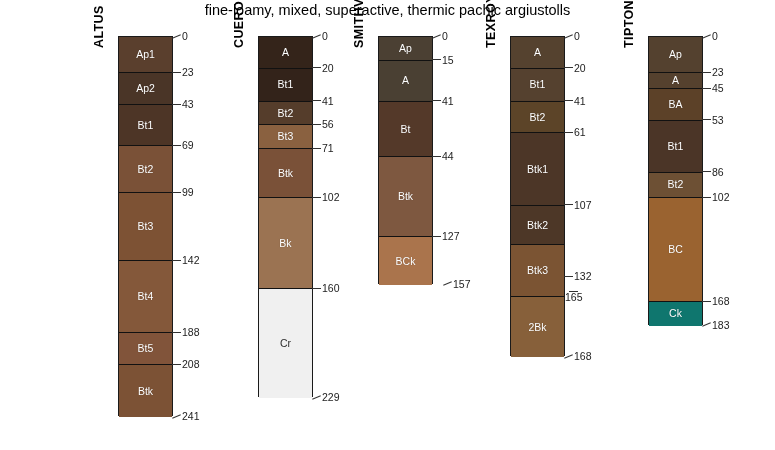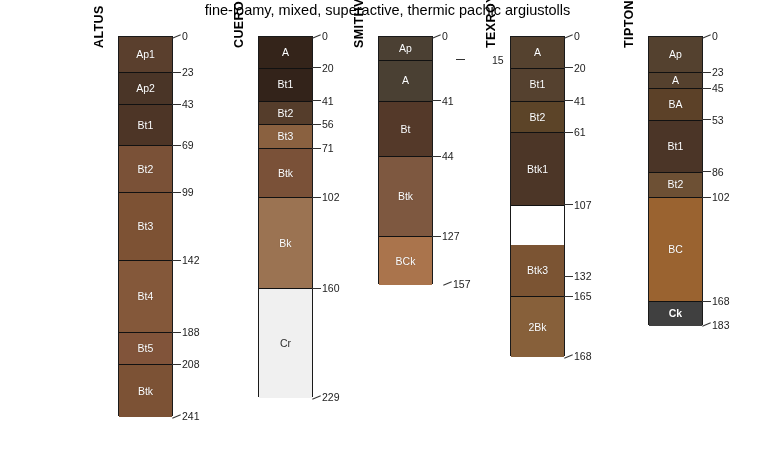"15" div.depth-tick { gap: 26px -> none; left: 456px -> 432px }
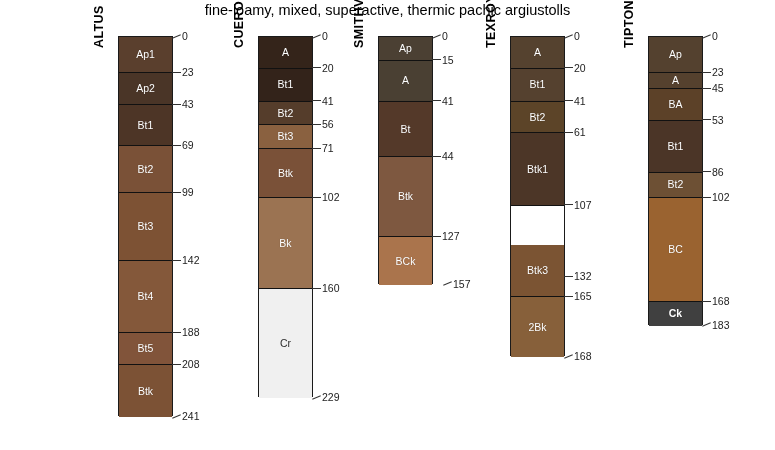"Btk2" div.horizon { html: none -> <div> <span>Btk2</span> </div> }
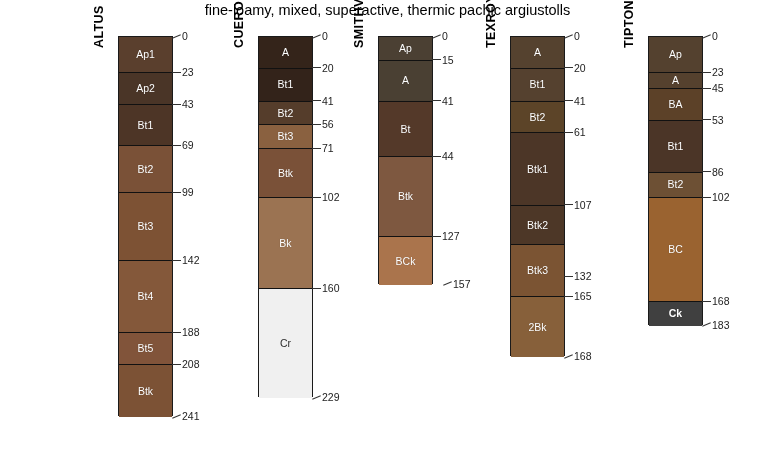"165" div.depth-tick { flex-direction: none -> column }
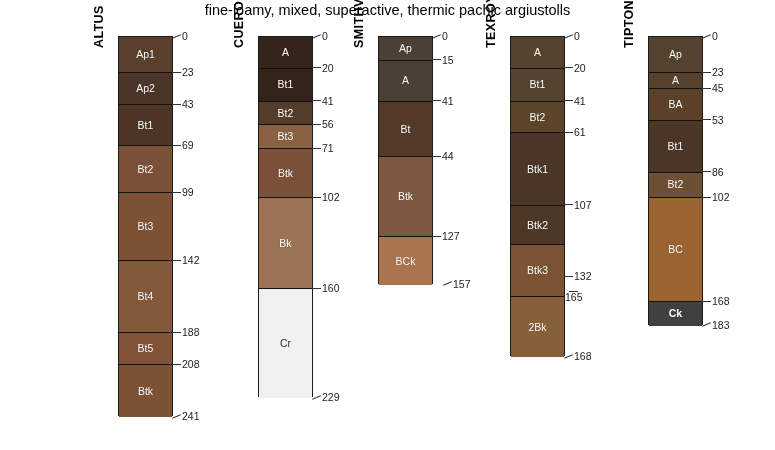"Ck" div.horizon { background: #404040 -> #0f766e; font-weight: bold -> none }
